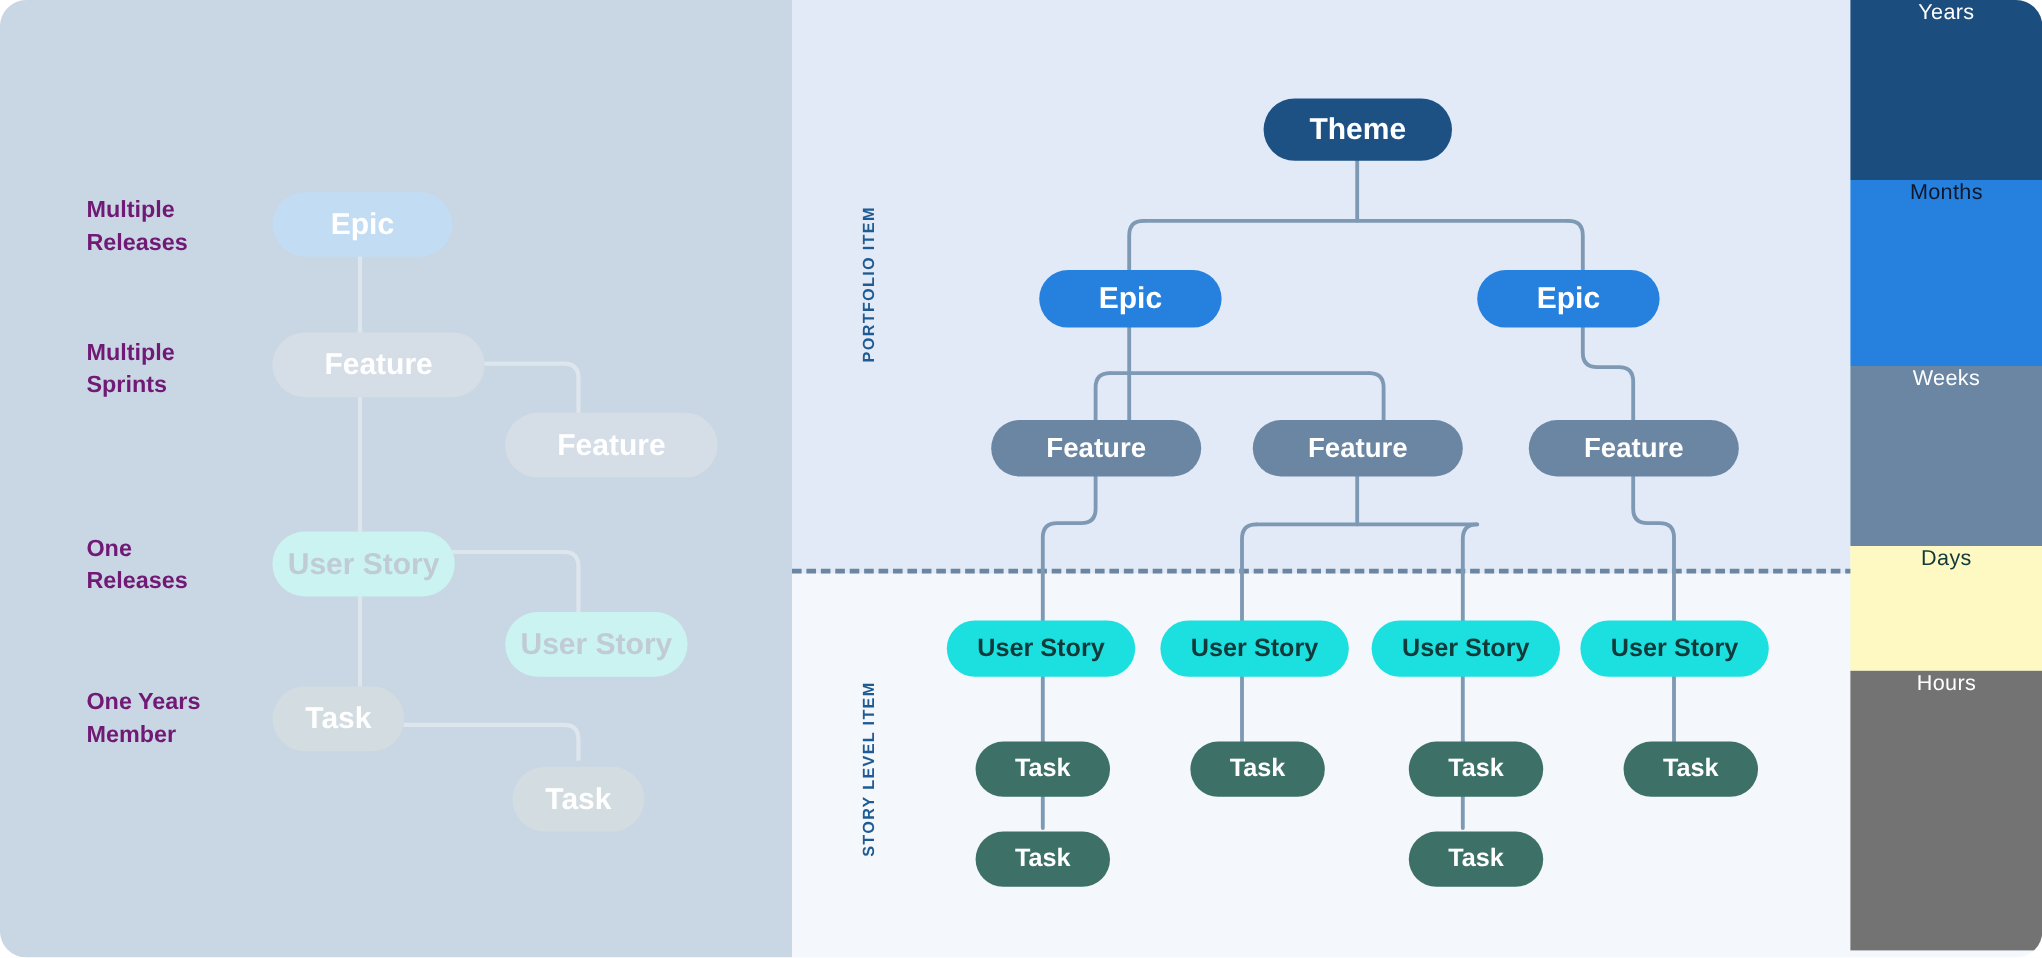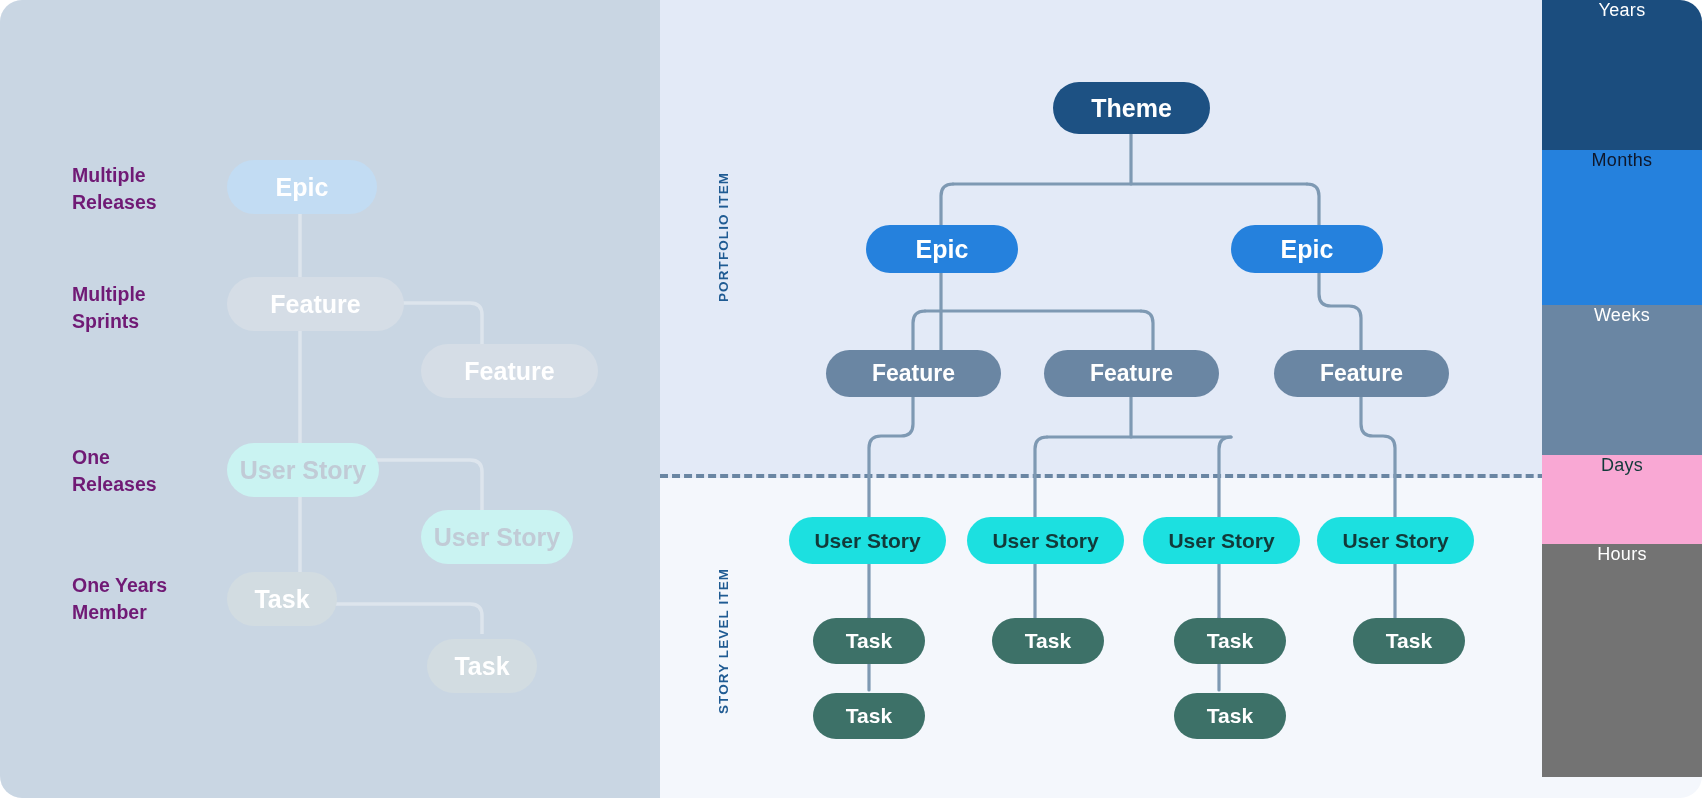"Days" div.scale-band { background: #f9a8d4 -> #fef9c3; height: 89px -> 104px }
